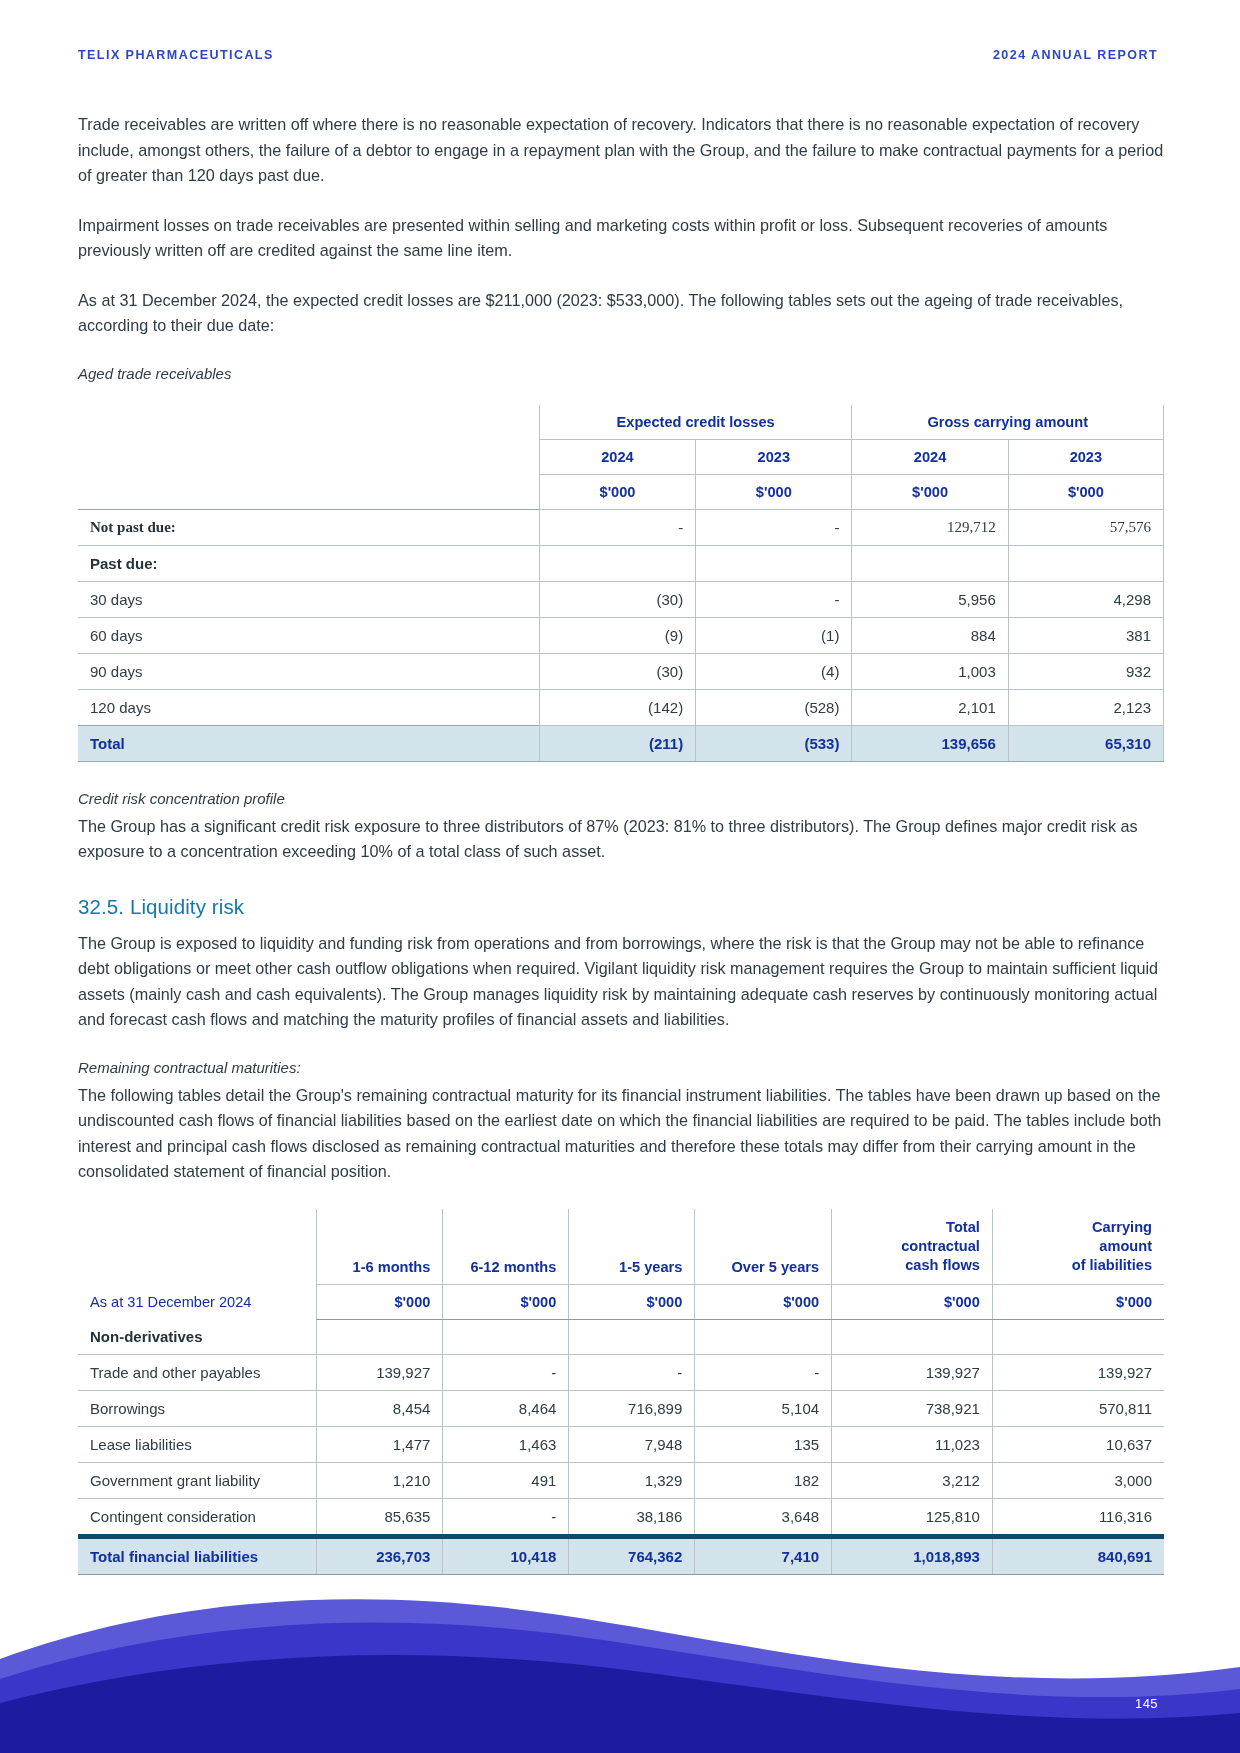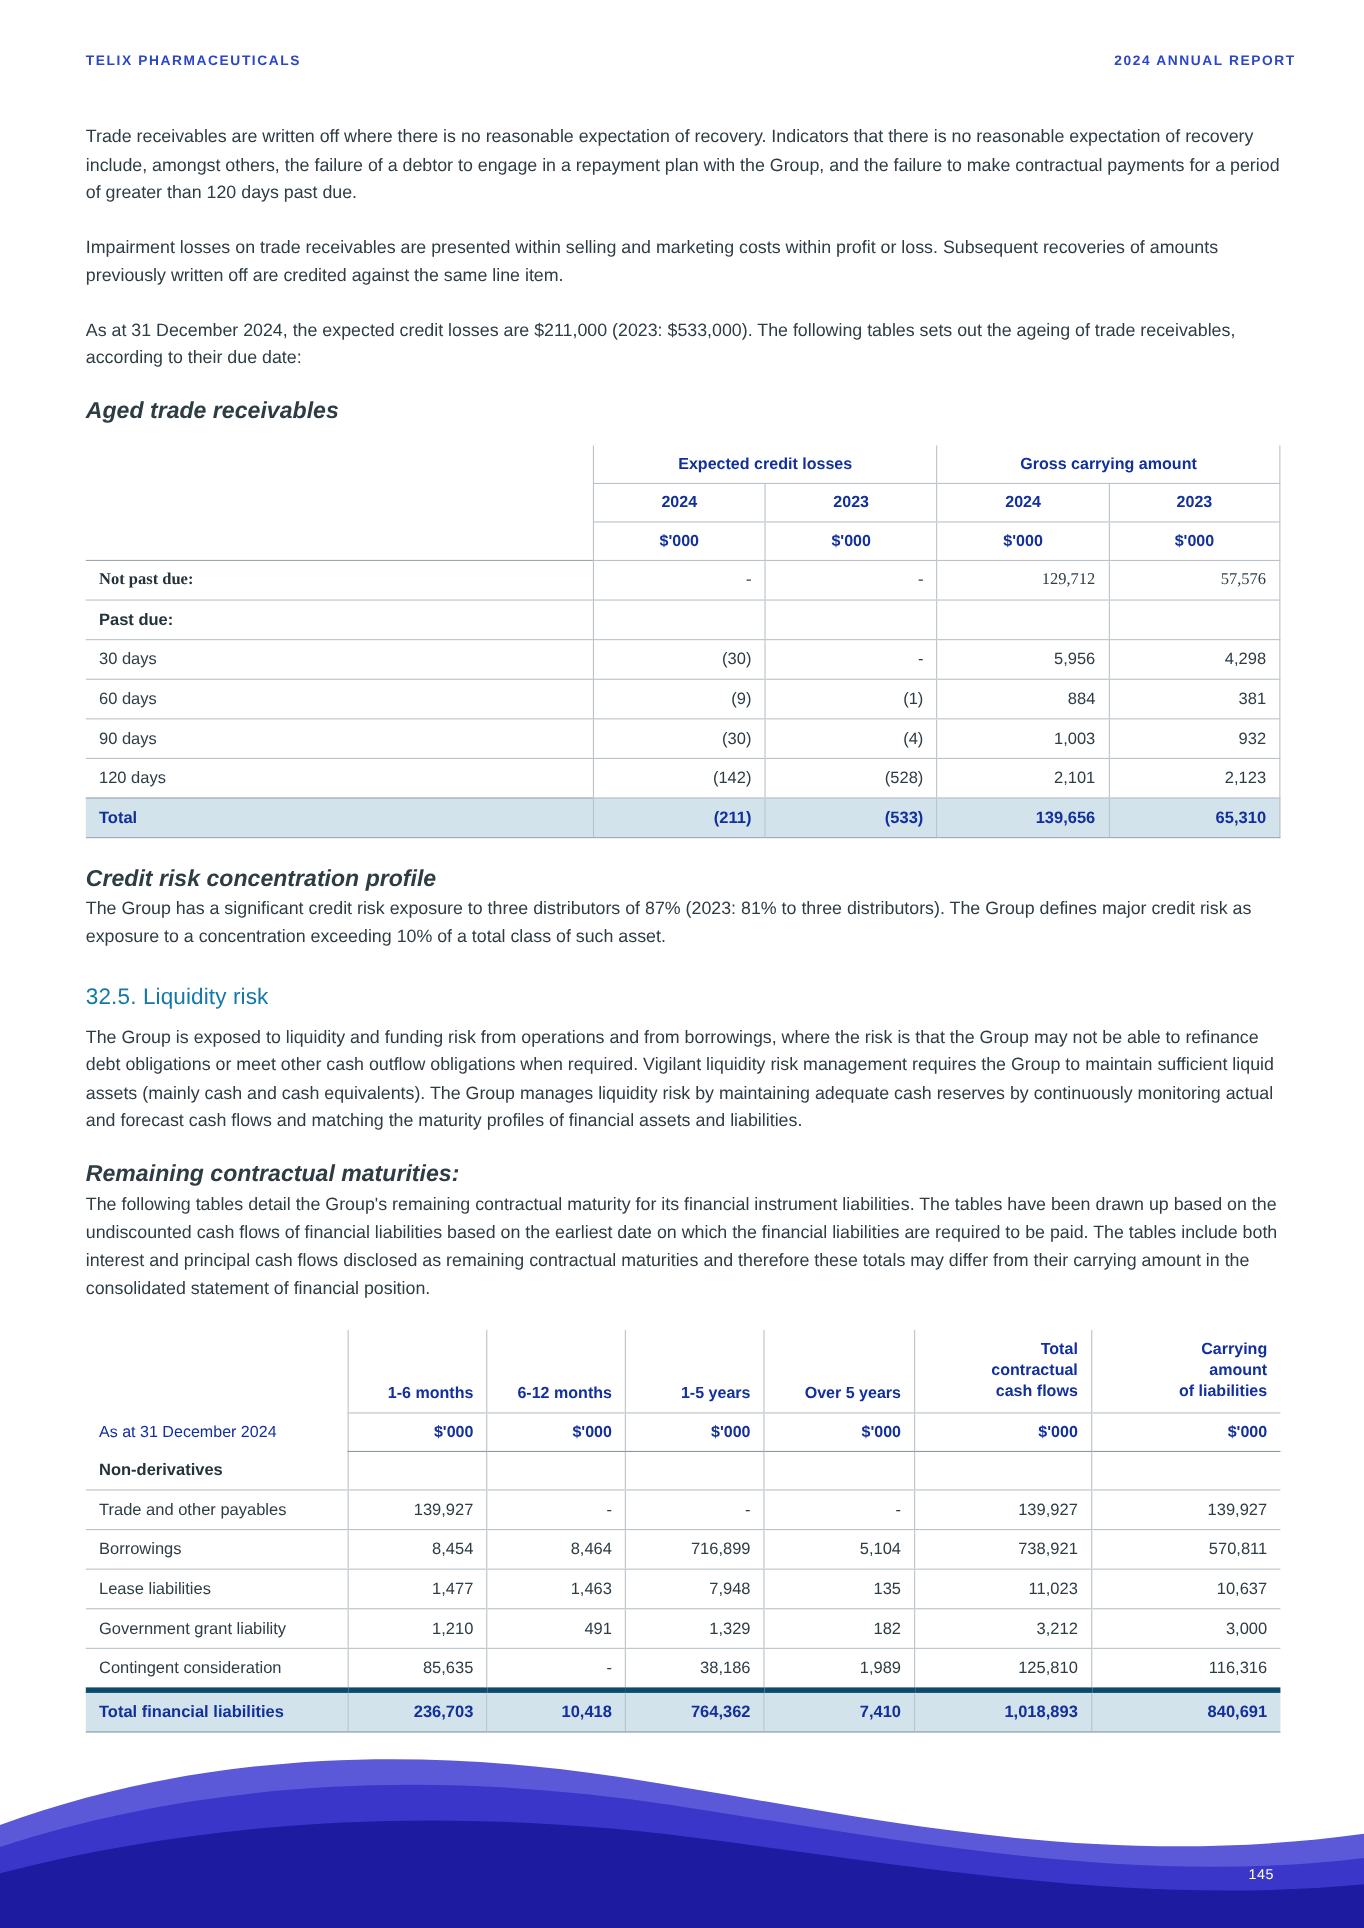"TELIX PHARMACEUTICALS" .pg-header { right: 62px -> 82px }
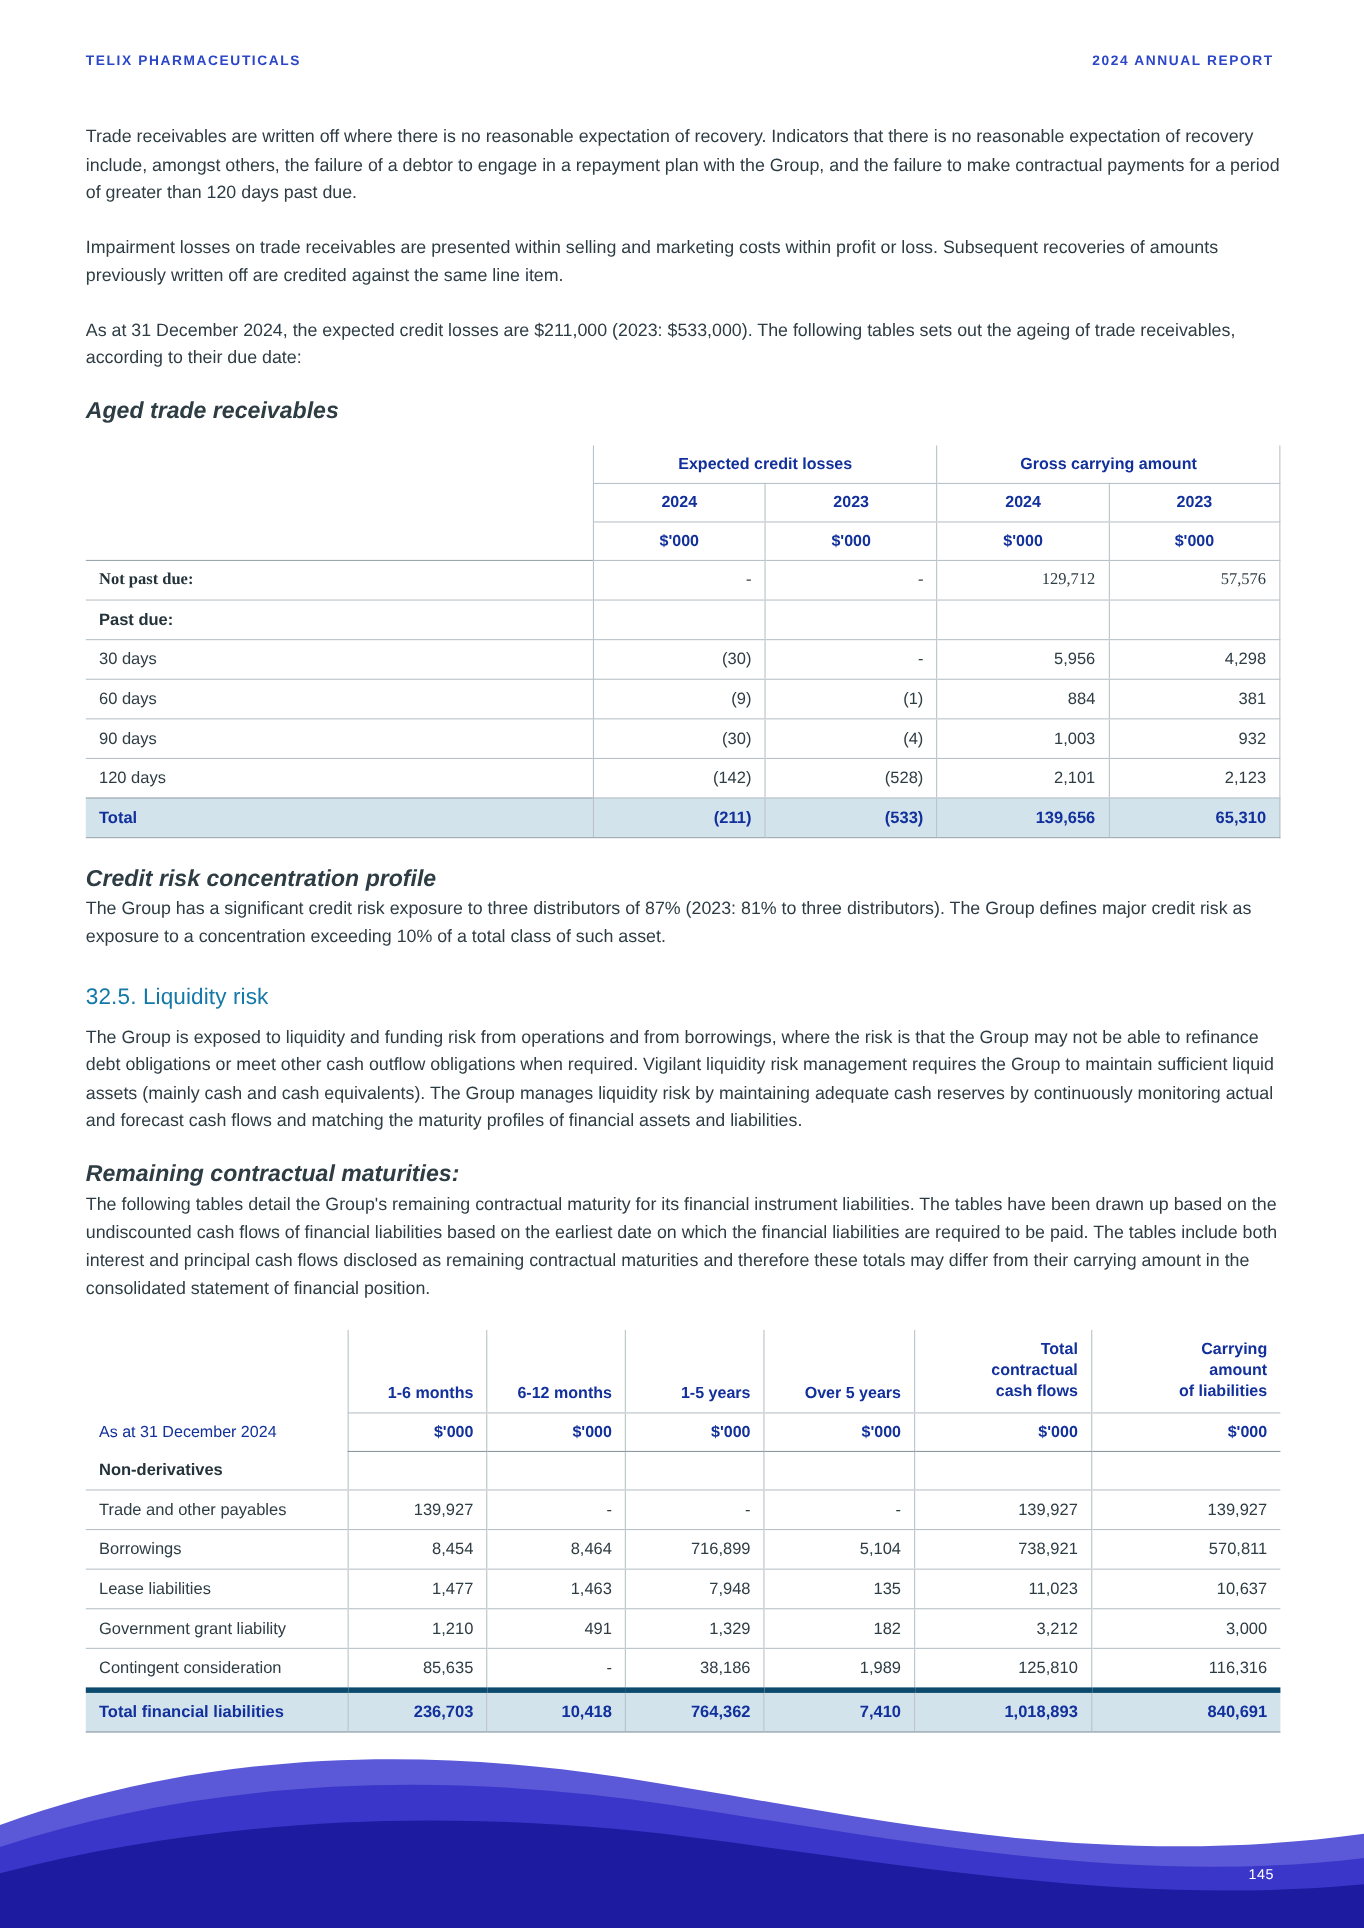"Aged trade receivables" .caption-italic { font-size: 21px -> 15px; font-weight: bold -> none }
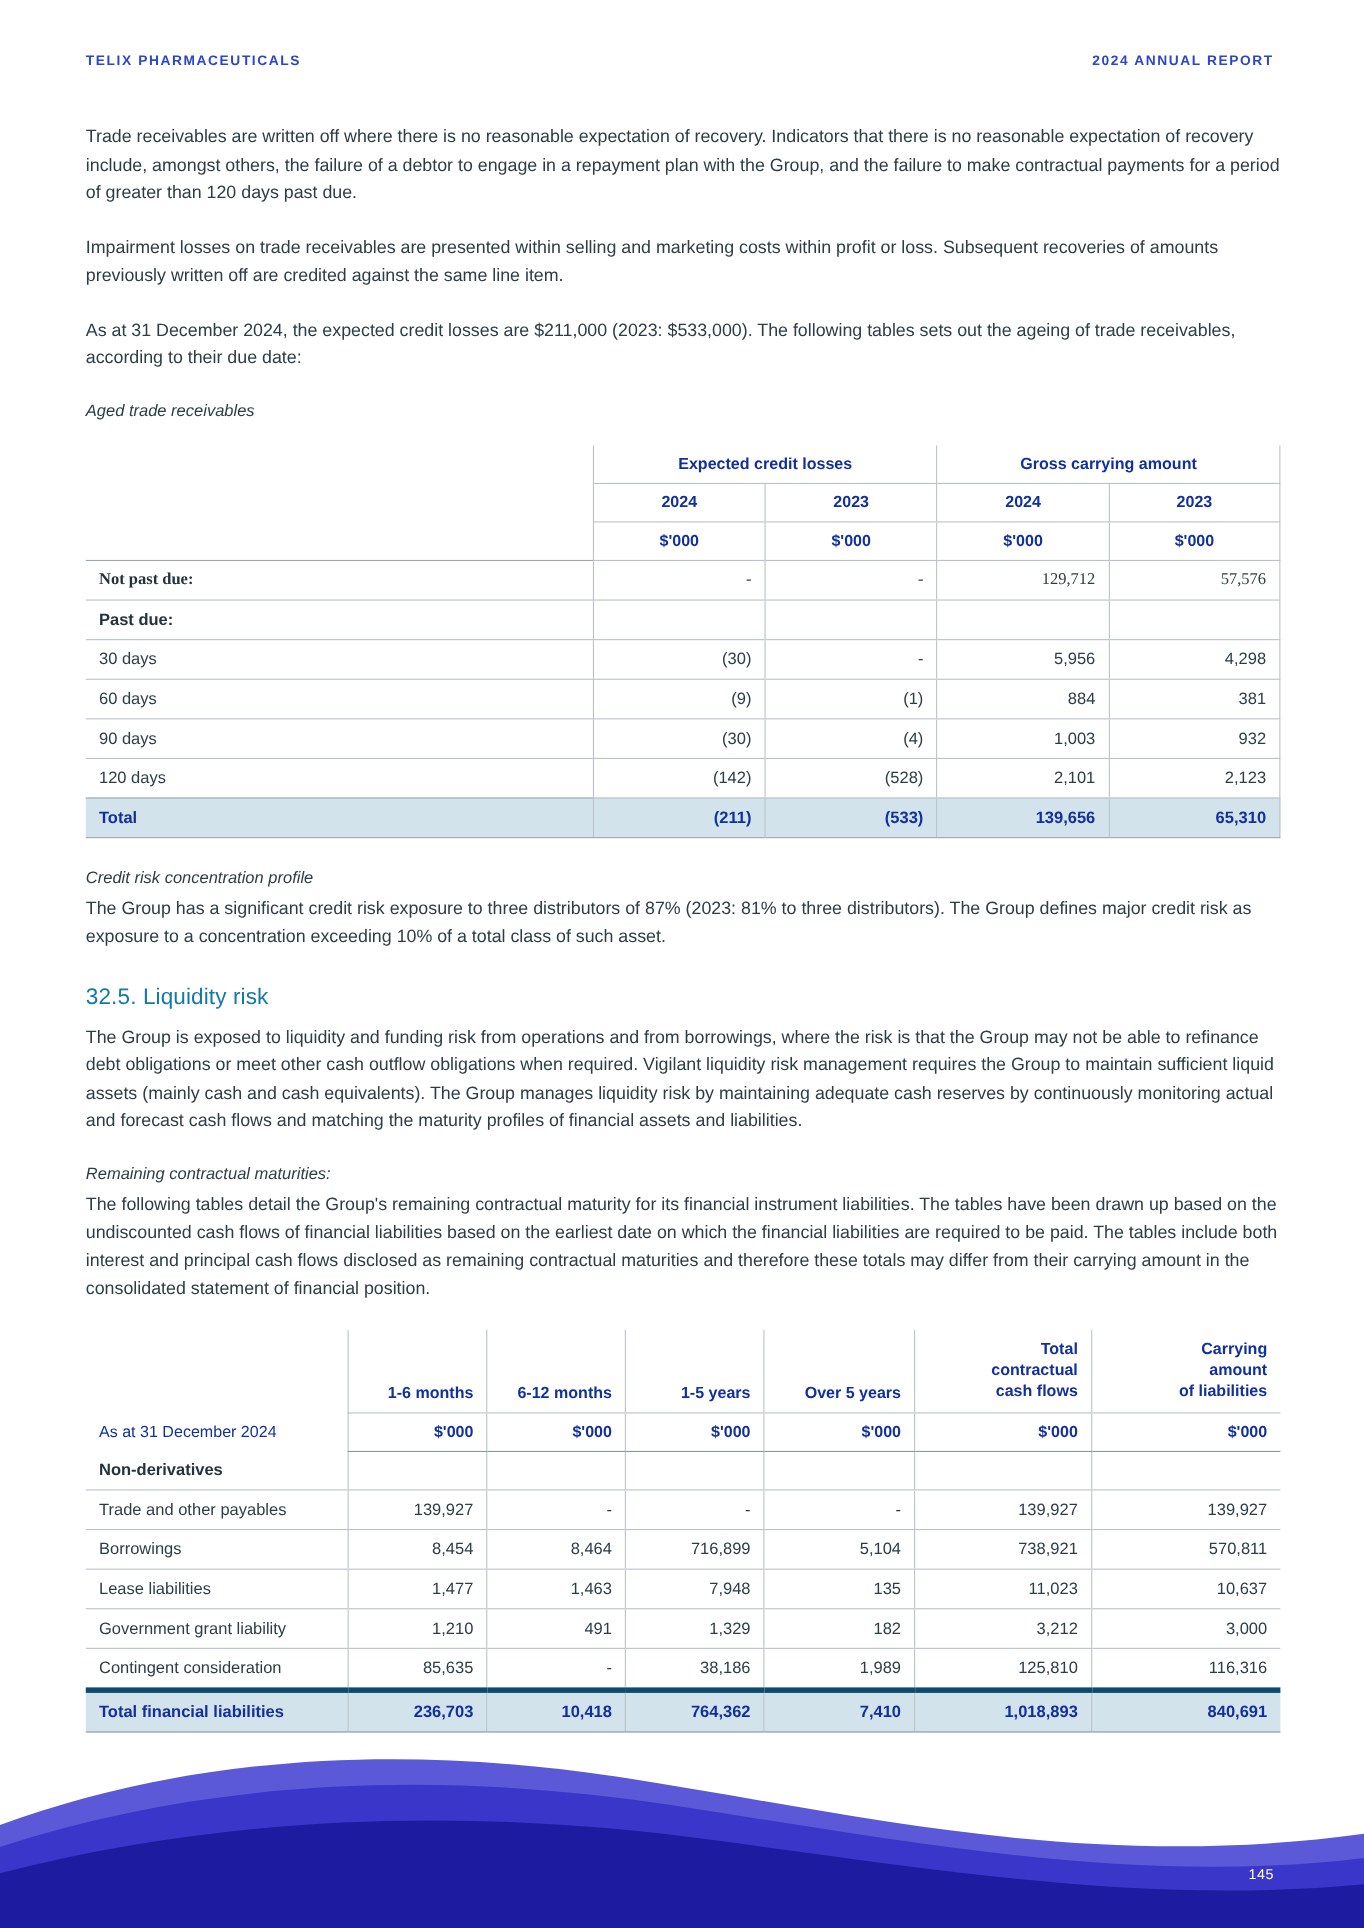"1,989" td.num { text: 1,989 -> 3,648 }
